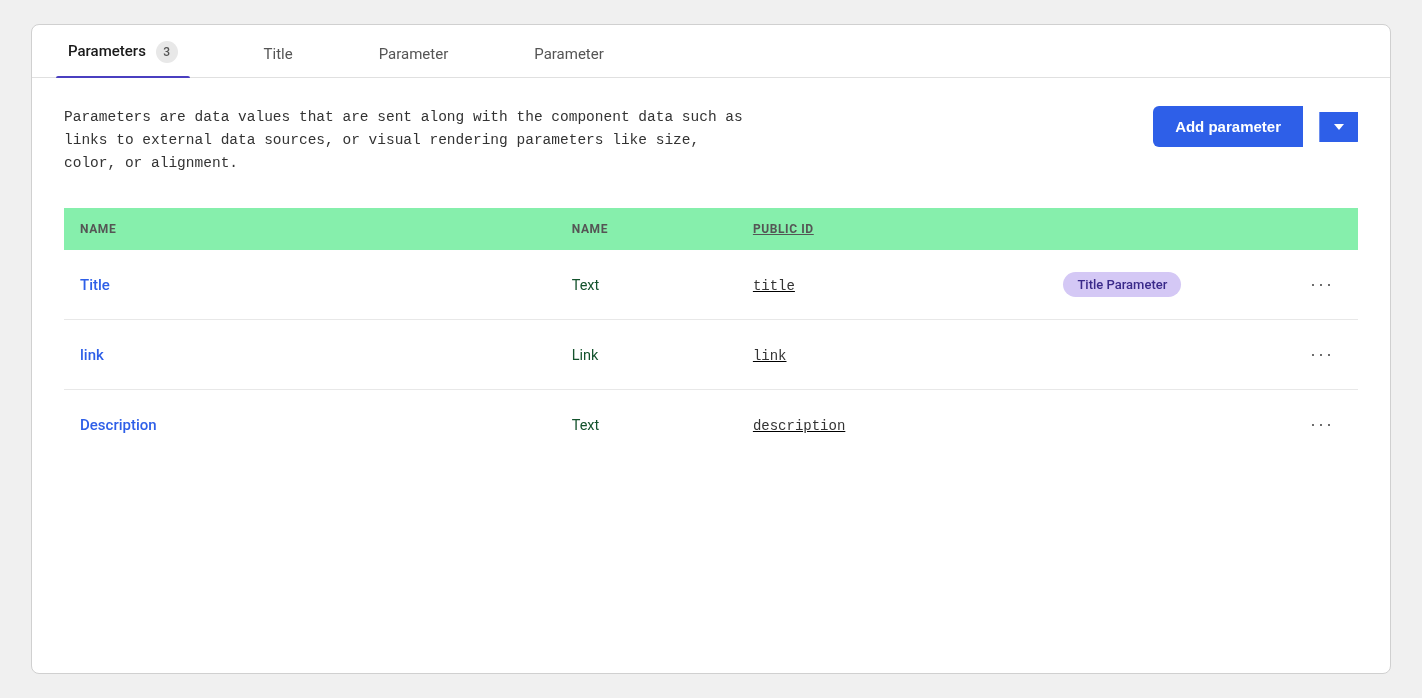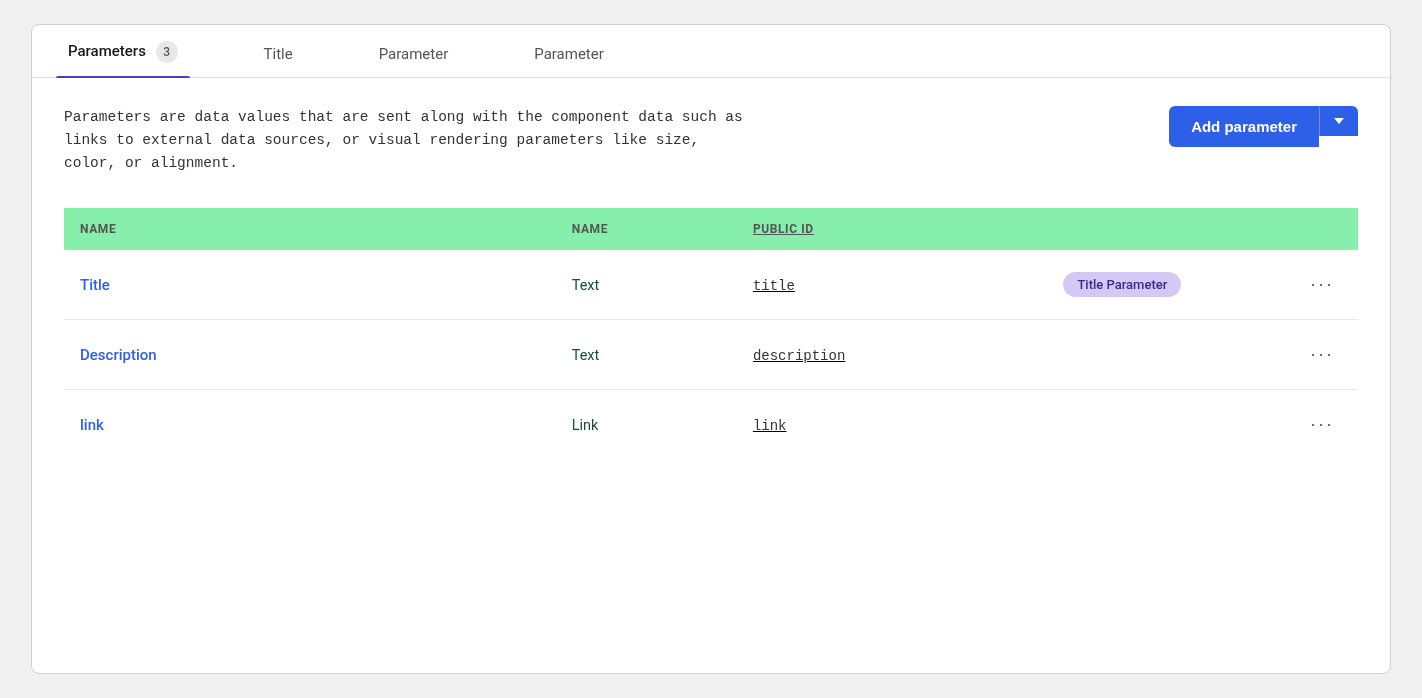"Add parameter" .add-param-btn-group { align-items: flex-start -> center; gap: none -> 16px }
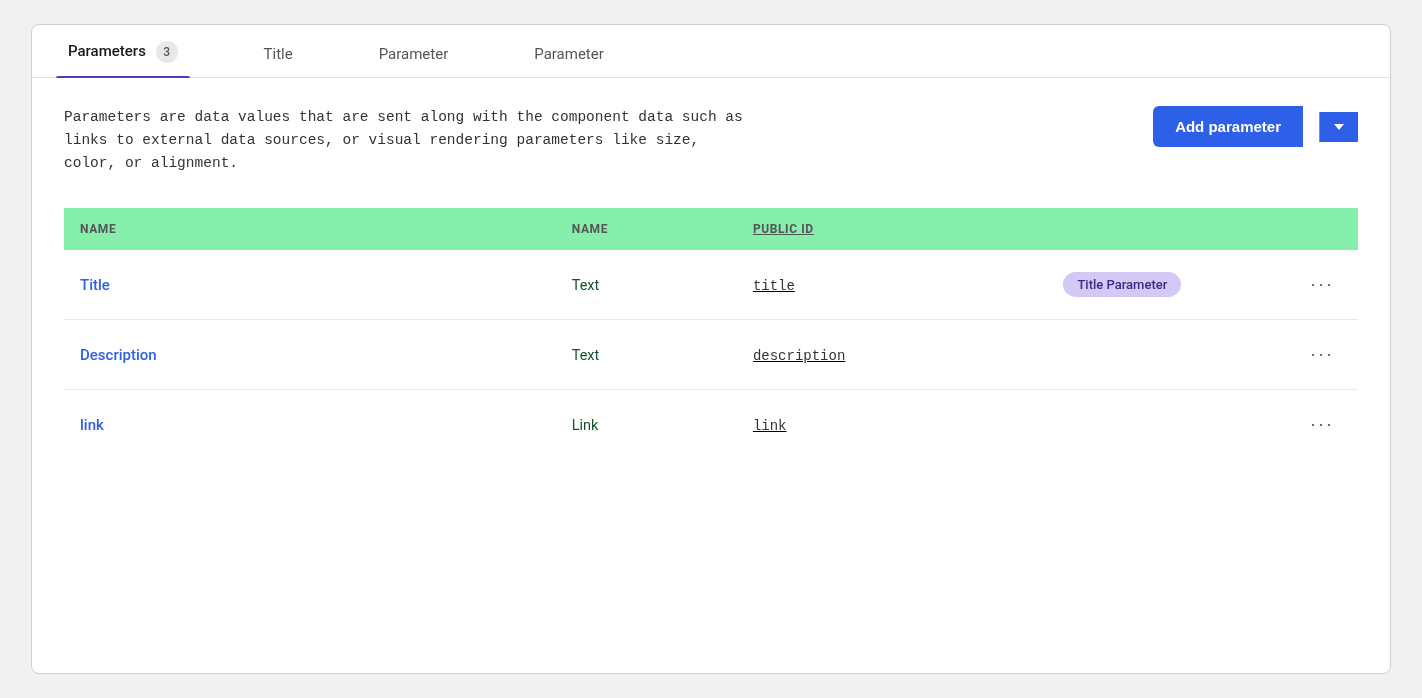"Description" tr { order: before "link" -> after "link" }
